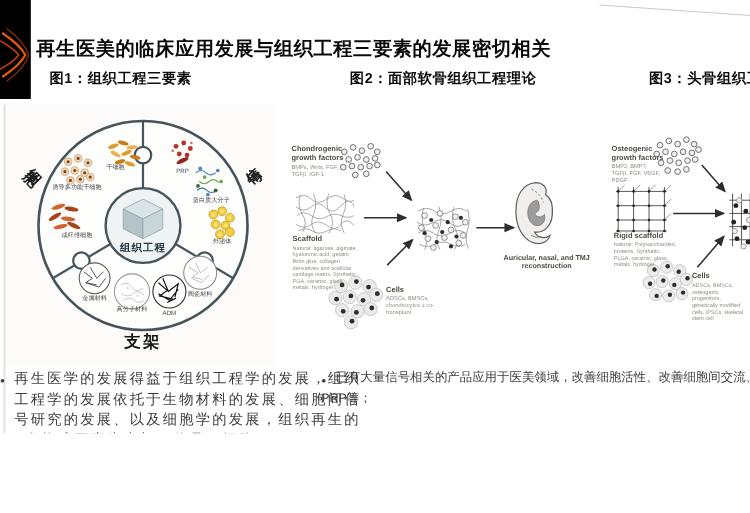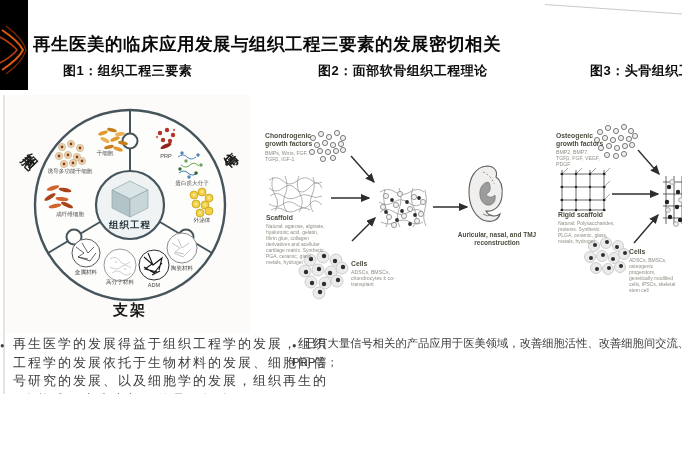"图1：组织工程三要素" #cap1 { left: 63px -> 45px }
